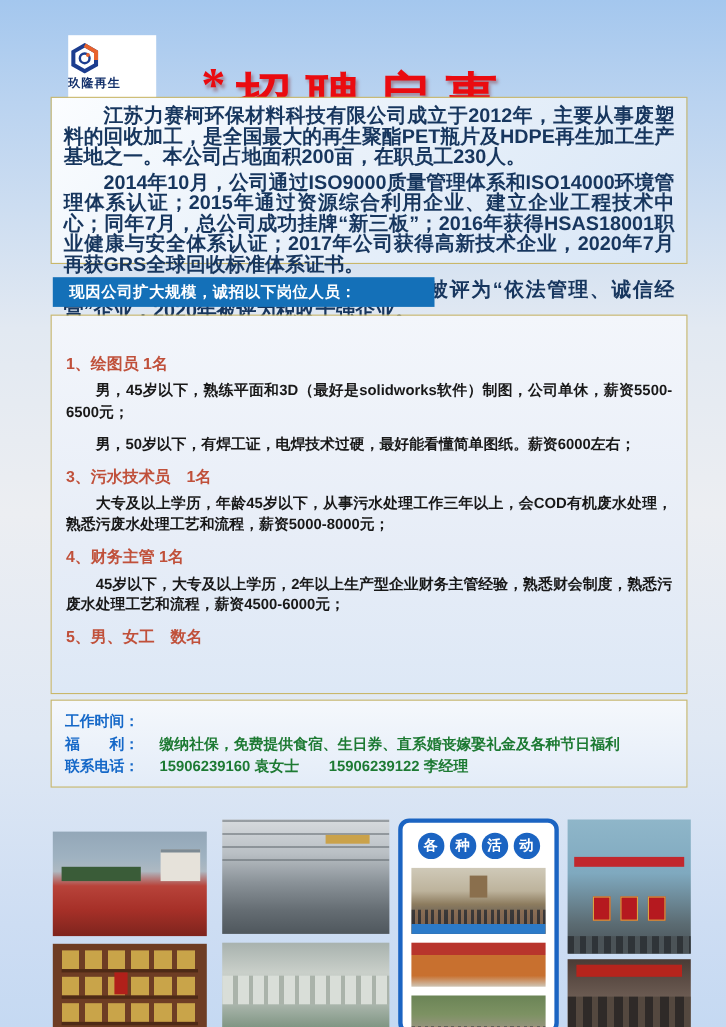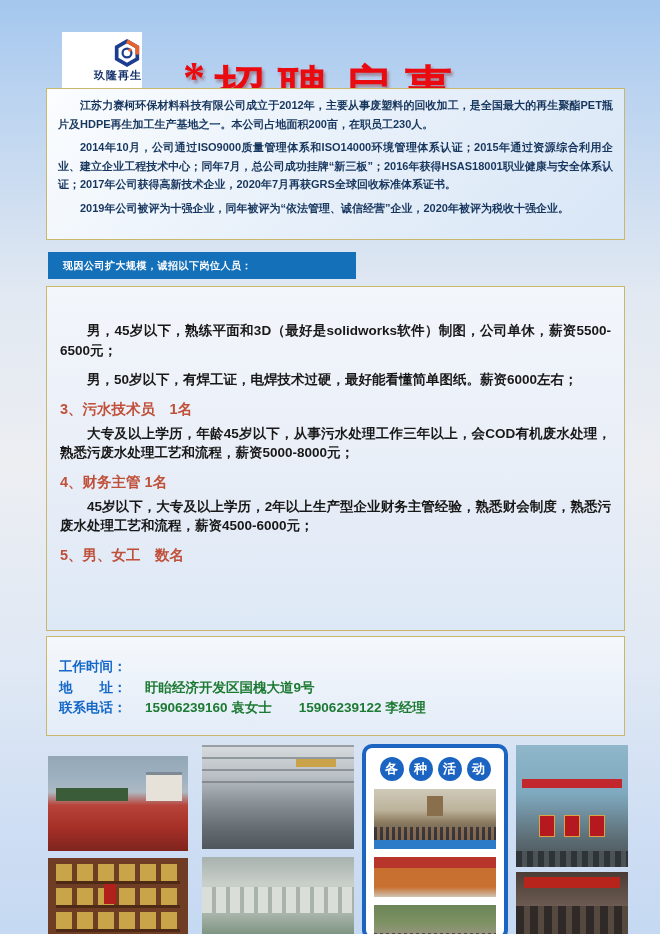"玖隆再生" .logo-box { align-items: flex-end -> flex-start }
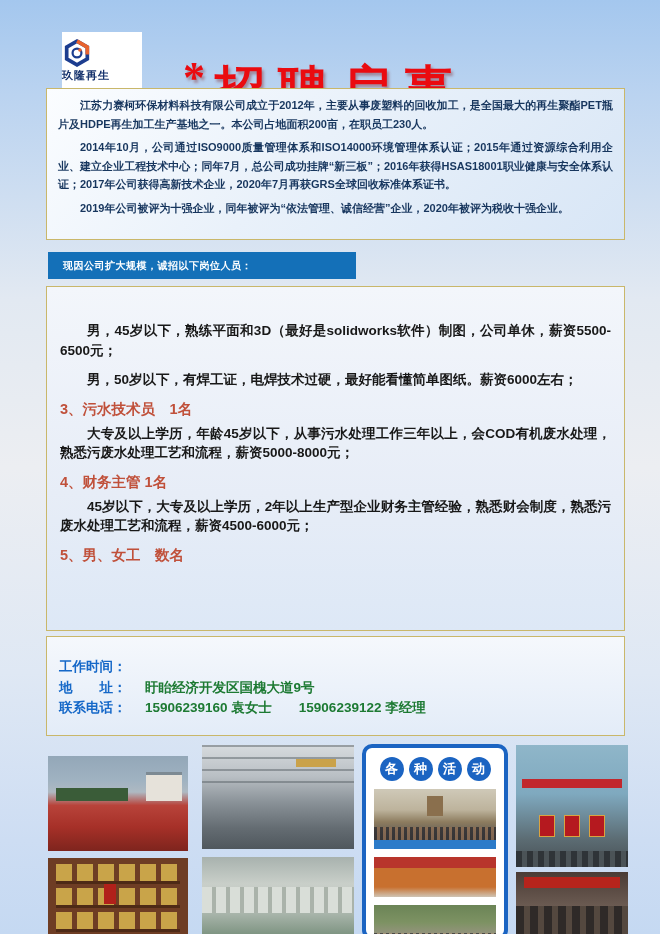"江苏力赛柯环保材料科技有限公司成立于2012年，主要从事废塑料的回收加工，是全国" .intro-box { font-size: 11px -> 18px }
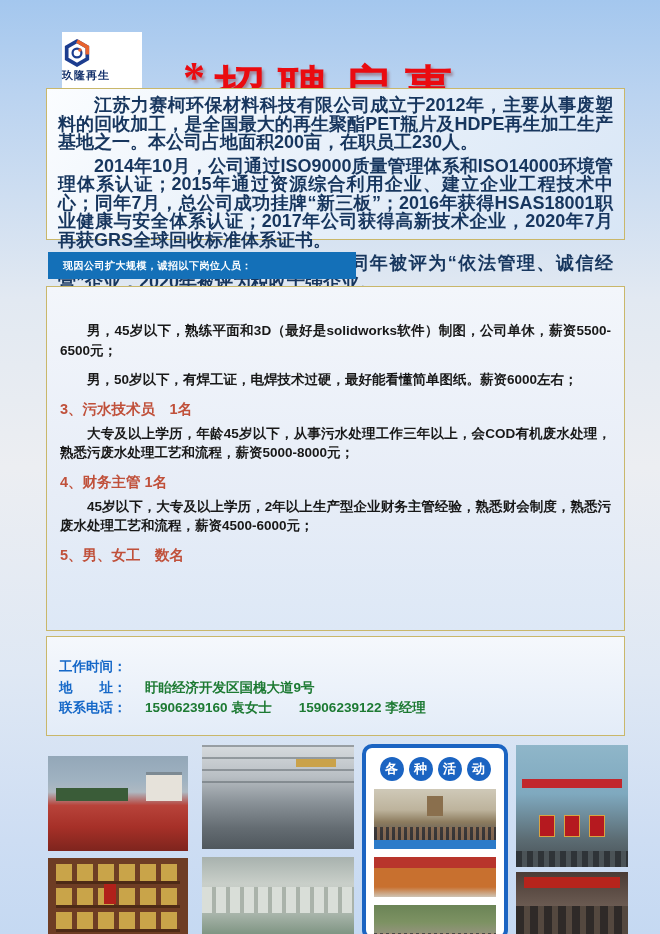"现因公司扩大规模，诚招以下岗位人员：" .section-banner { font-size: 10px -> 14px; width: 308px -> 347px }
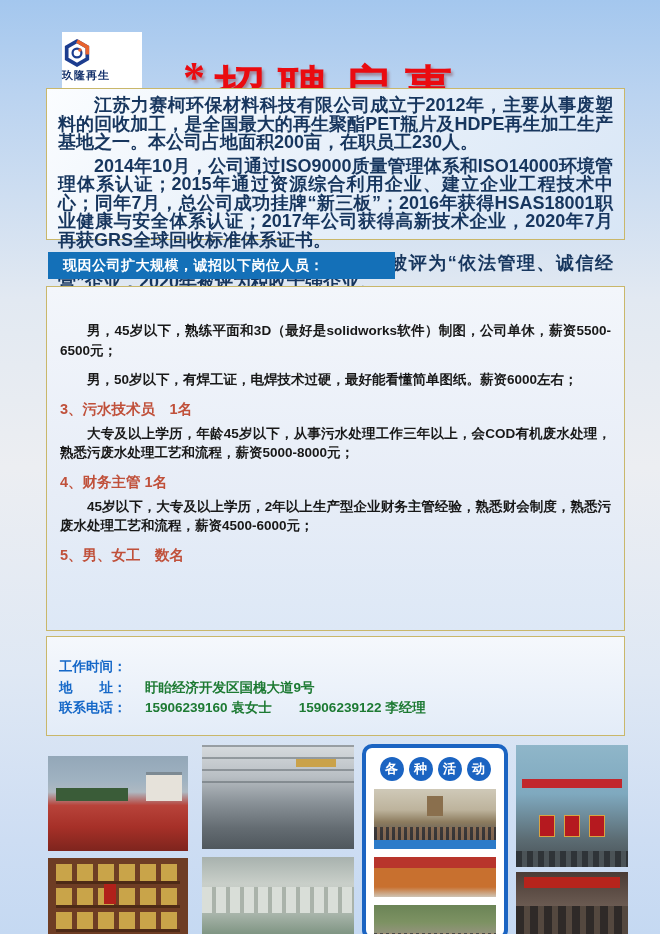"1、绘图员 1名" p.job-title { html: none -> <p>1、绘图员 1名</p> }
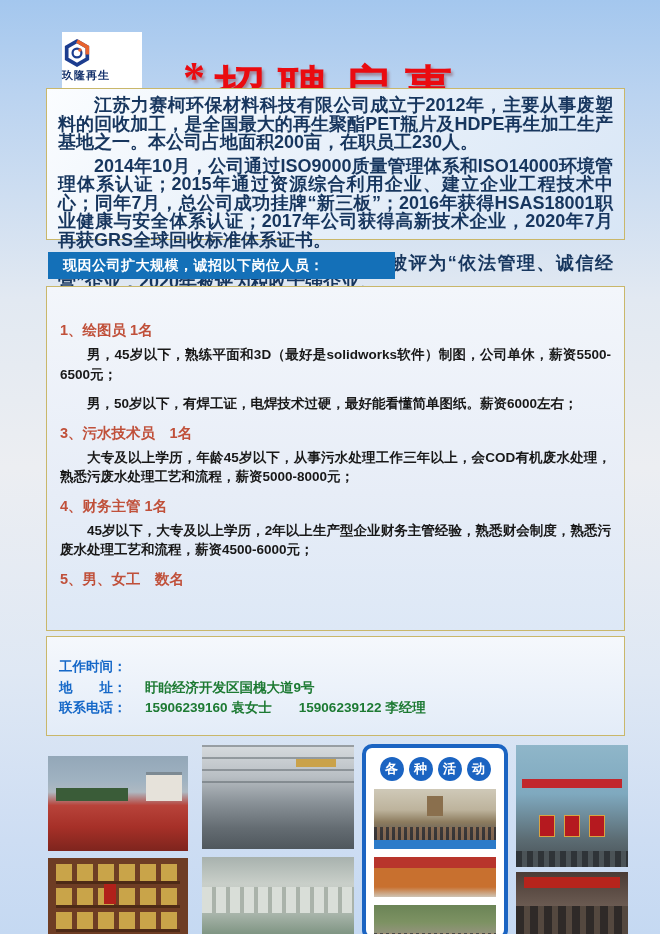"工作时间：" .contact-box { height: 100px -> 80px; padding: 20px 12px -> 9px 12px }
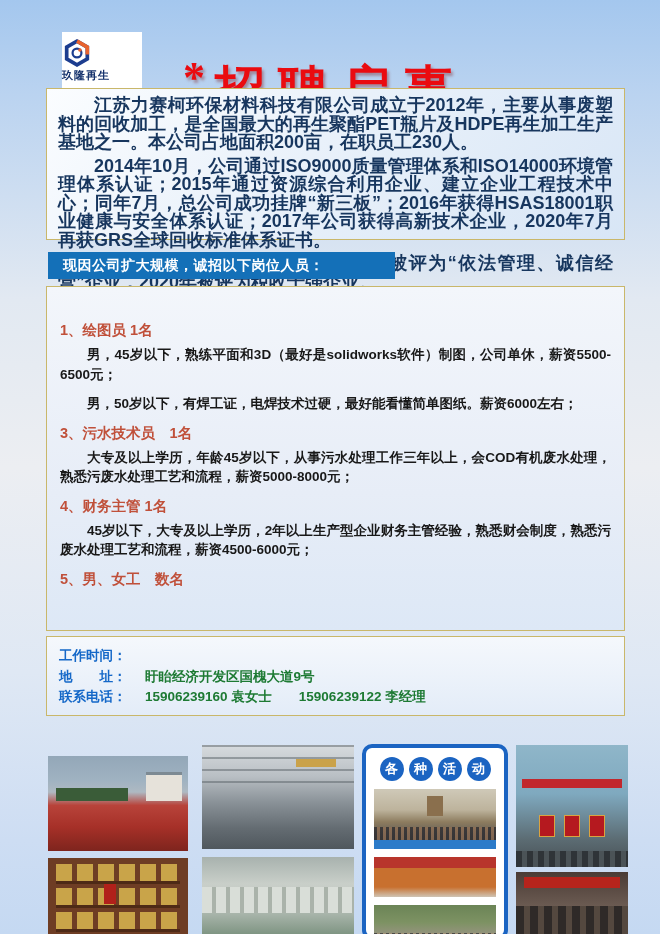"福 利：" div.contact-row { html: none -> <div> <span>福 利：</span> <span>缴纳社保，免费提供食宿、生日券、直系婚丧嫁娶礼金及各种节日福利</span> </div> }
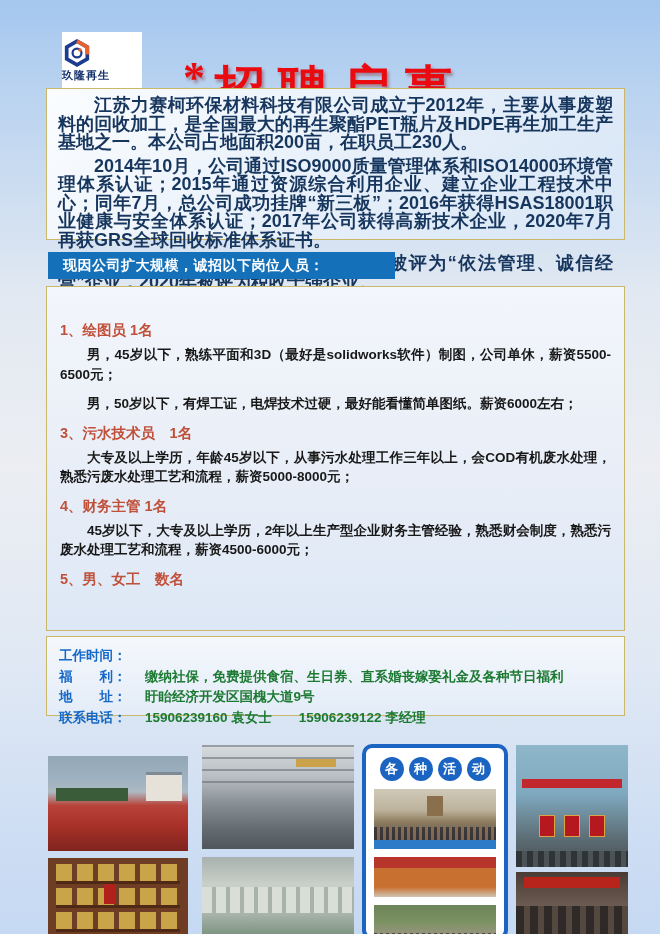"地 址：" div.contact-row { html: <div> <span>地 址：</span> <span>盱眙经济开发区国槐大道9号</span> </div> -> none }
